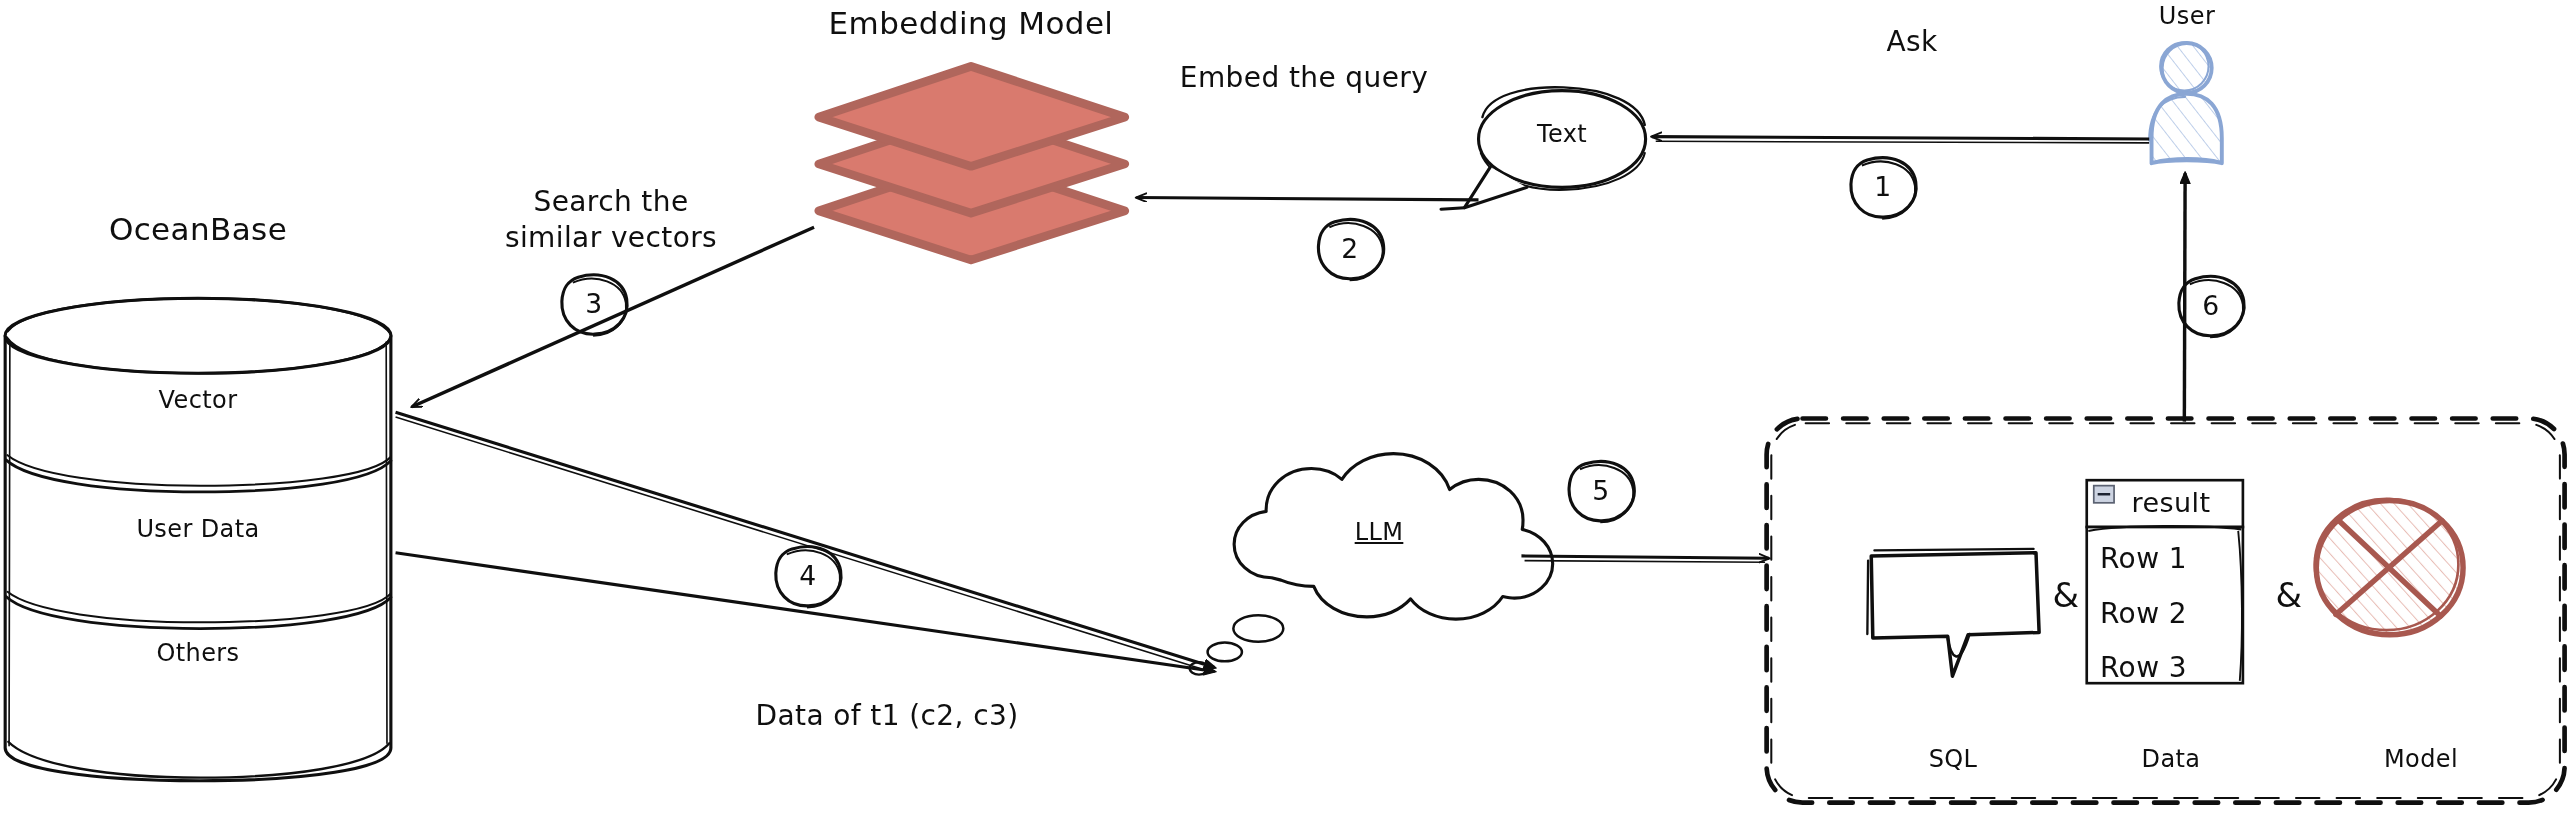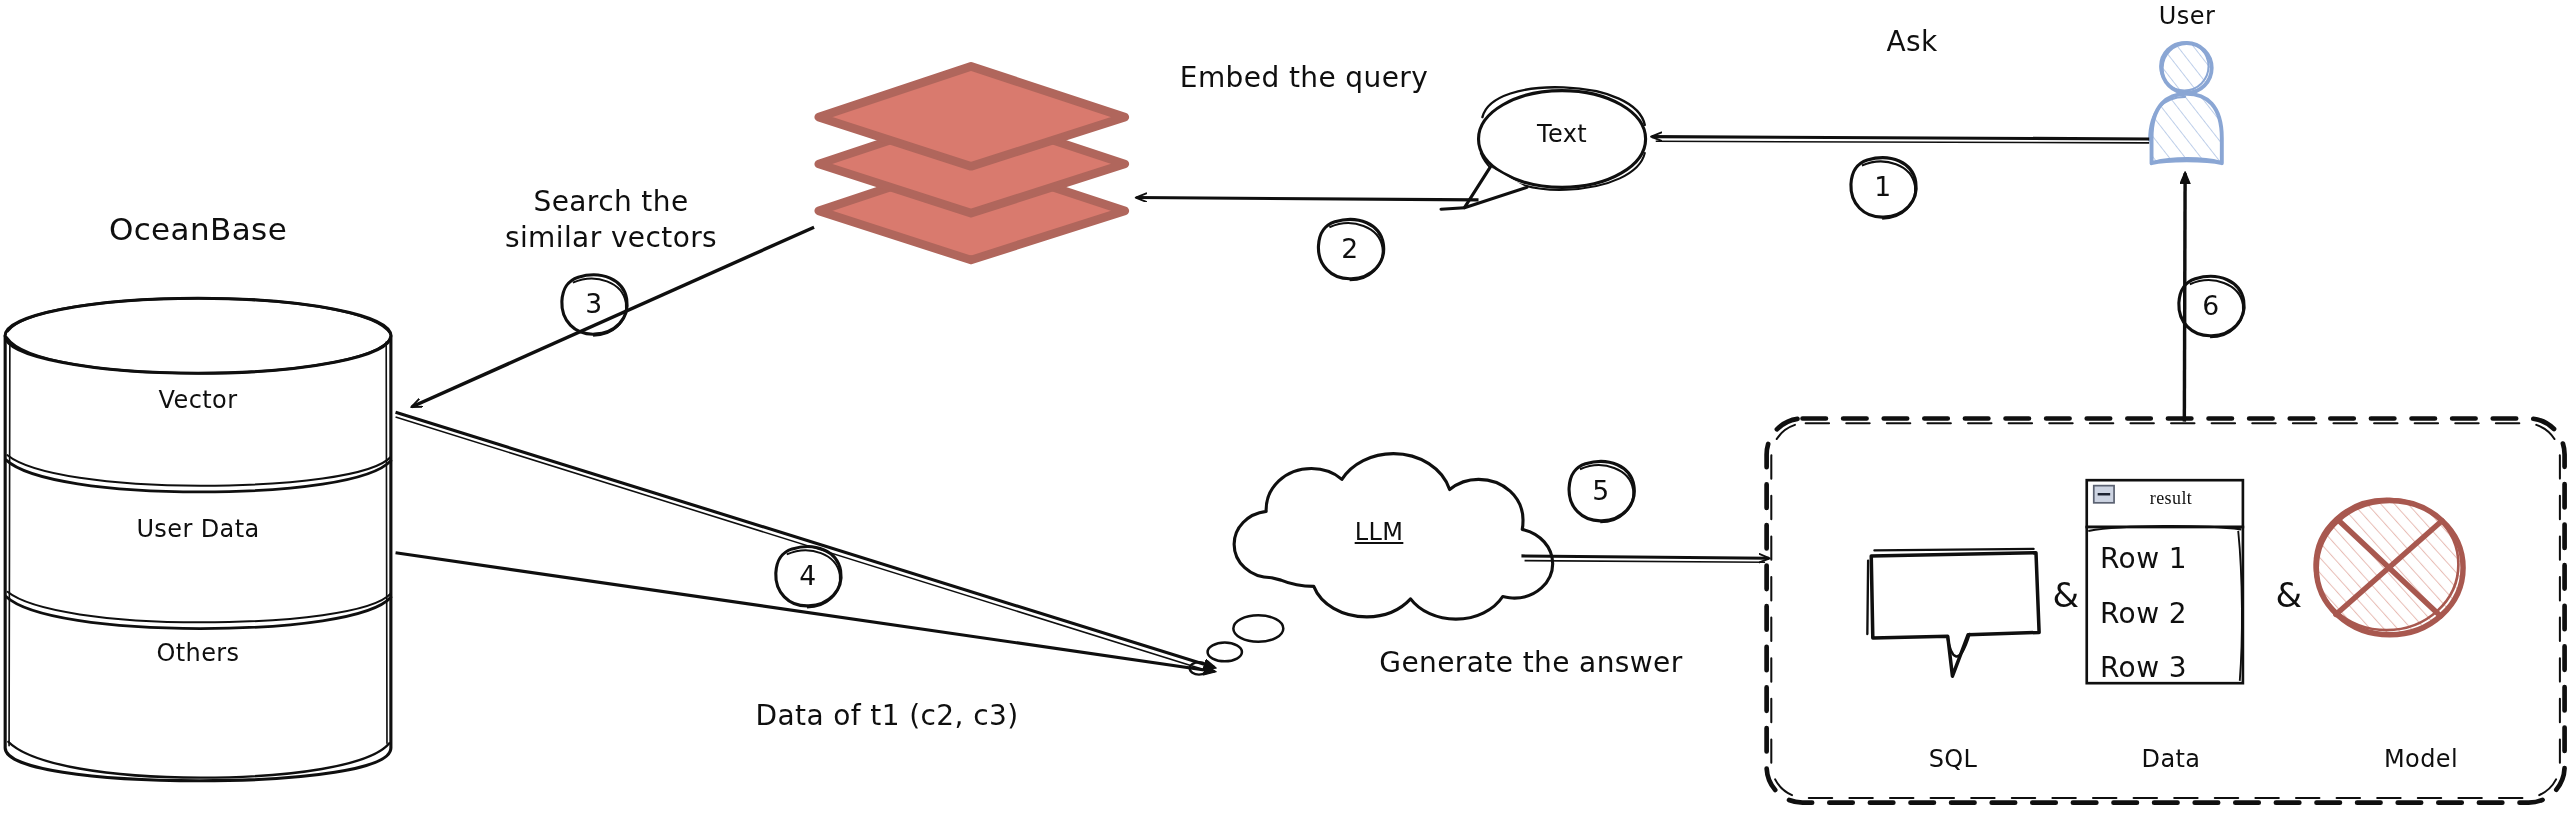"Embedding Model" div.lbl { html: none -> <div>Embedding Model</div> }
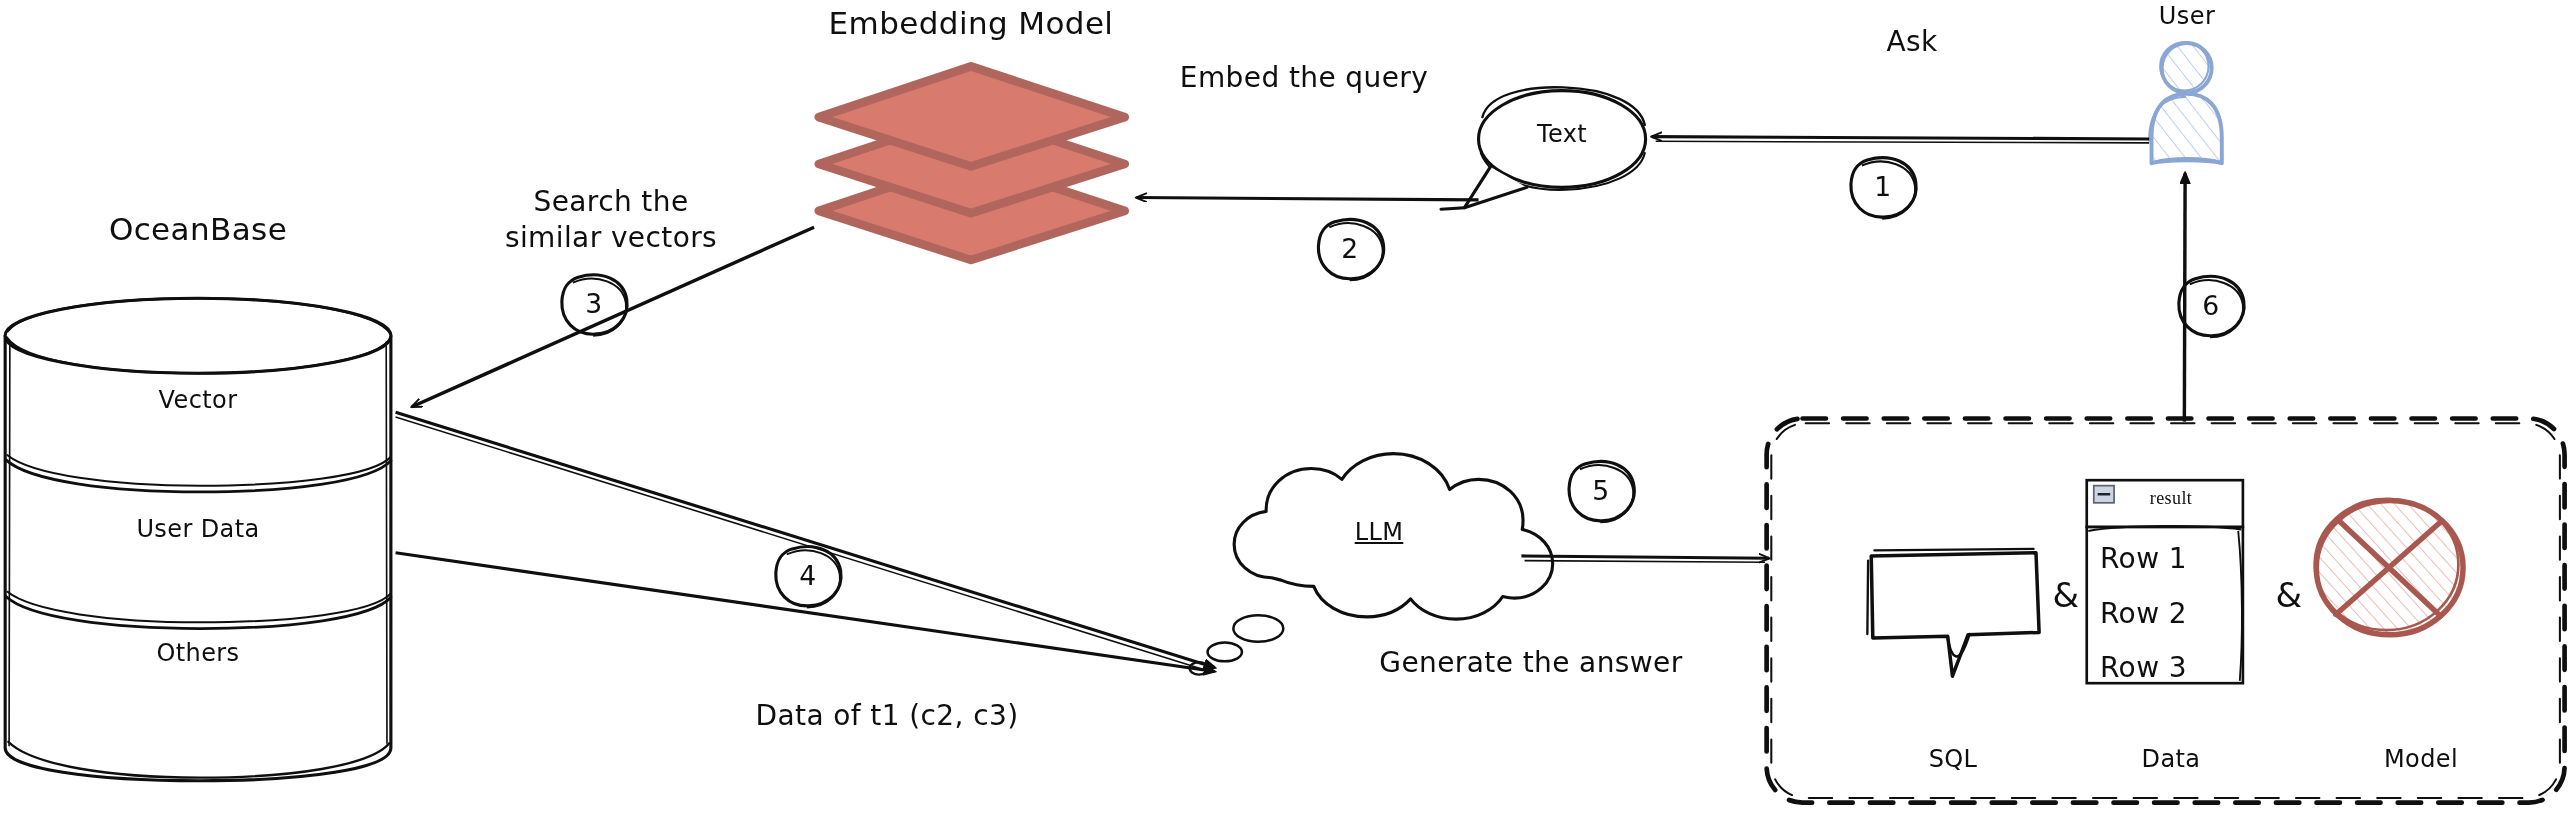"result" .t-result { font-family: Liberation Serif, serif -> none; font-size: 18px -> 27px }
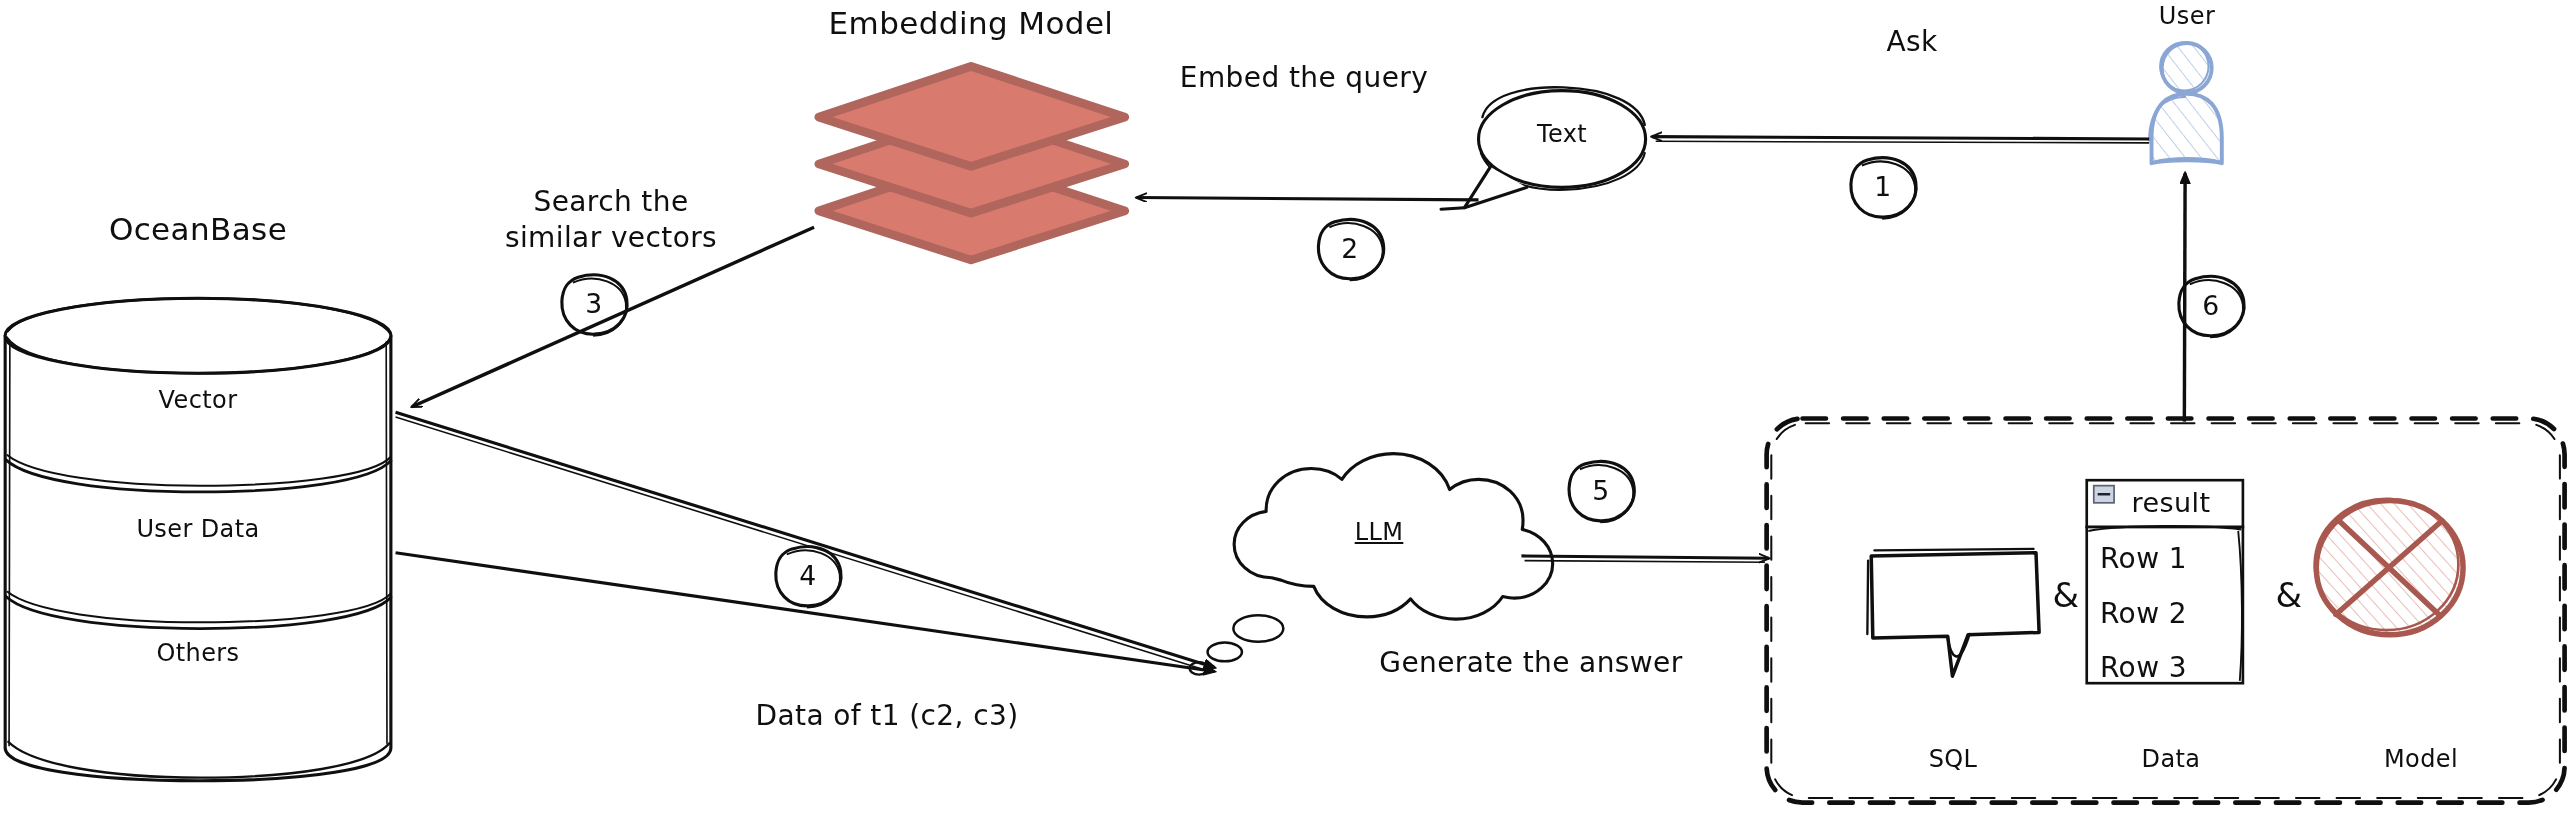"Generate the answer" div.lbl { html: <div>Generate the answer</div> -> none }
